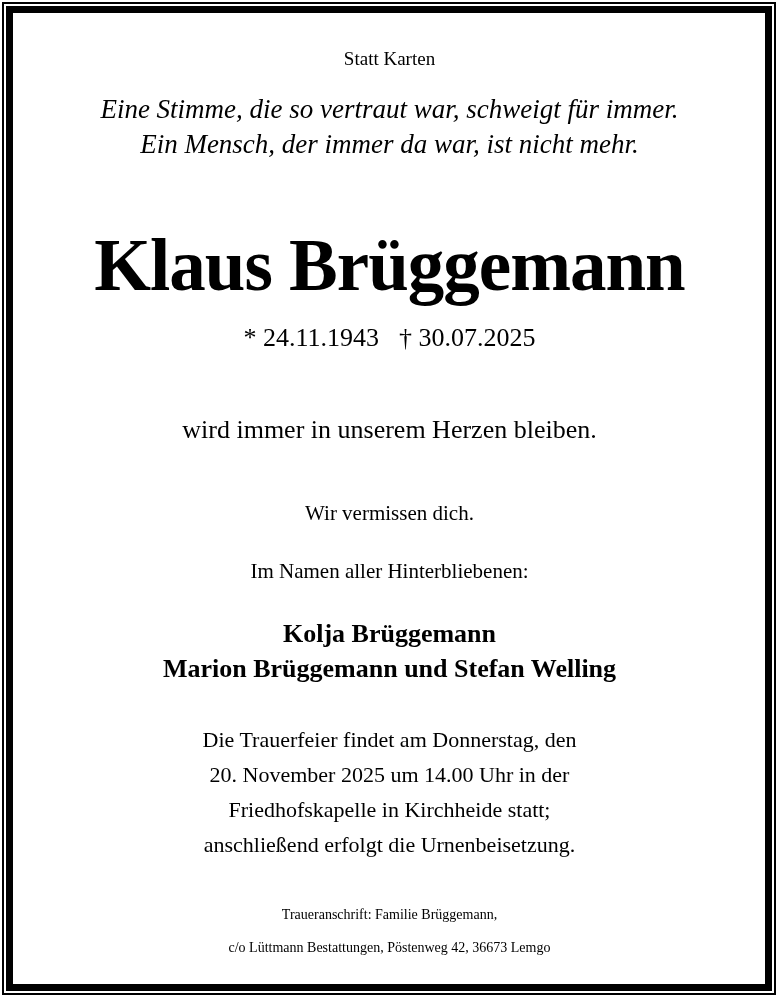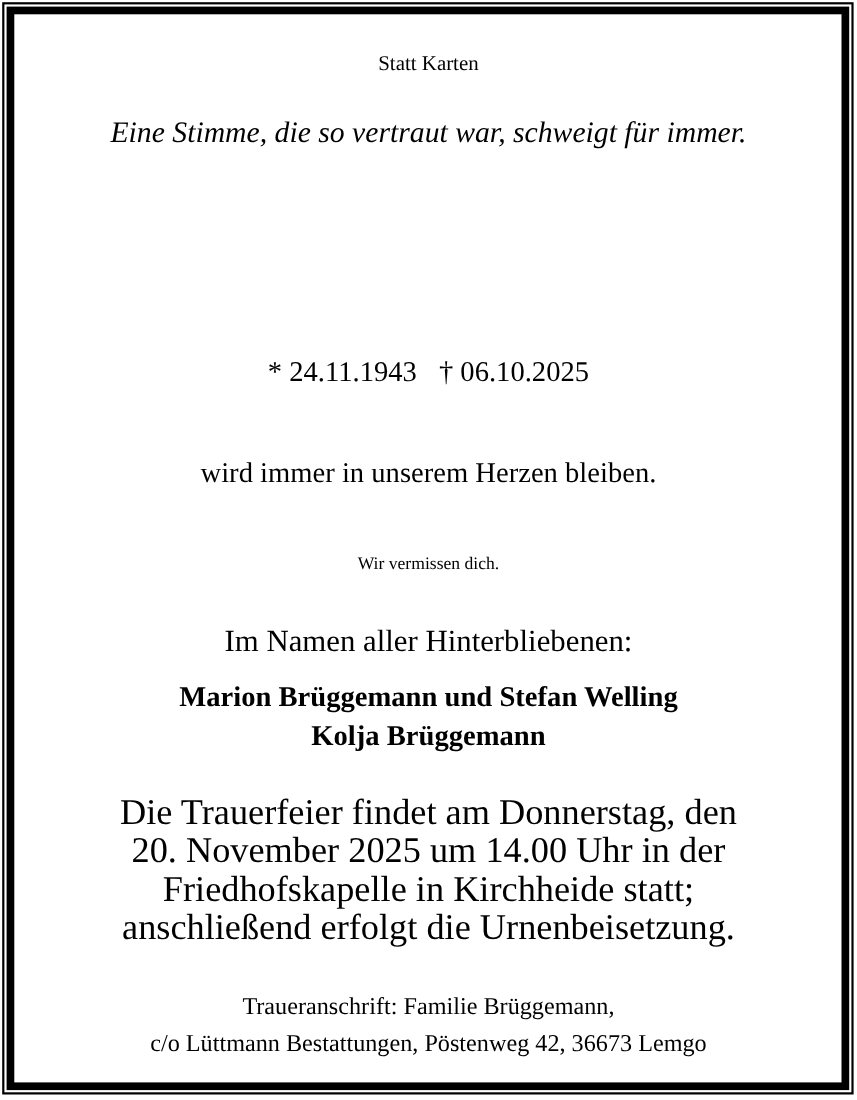"Eine Stimme, die so vertraut" .epigraph { top: 103px -> 92px }
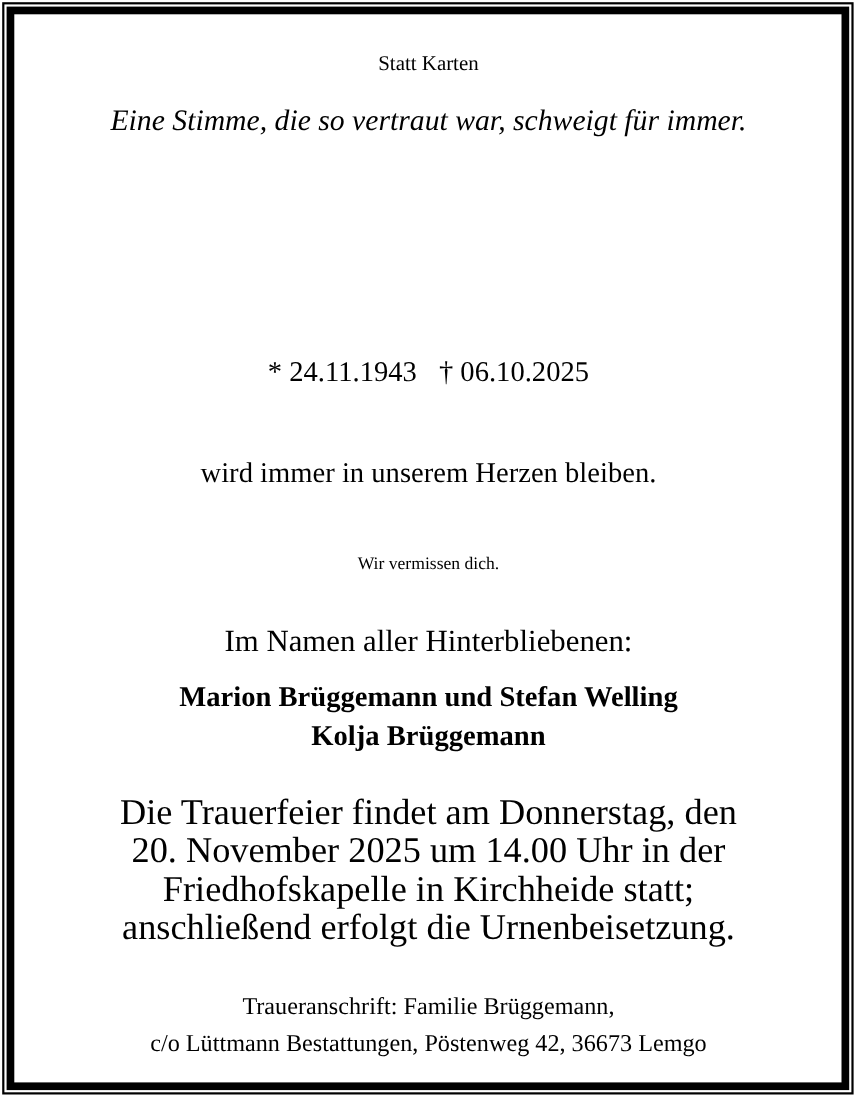"Ein Mensch, der immer da" div { html: none -> <div>Ein Mensch, der immer da war, ist nicht mehr.</div> }
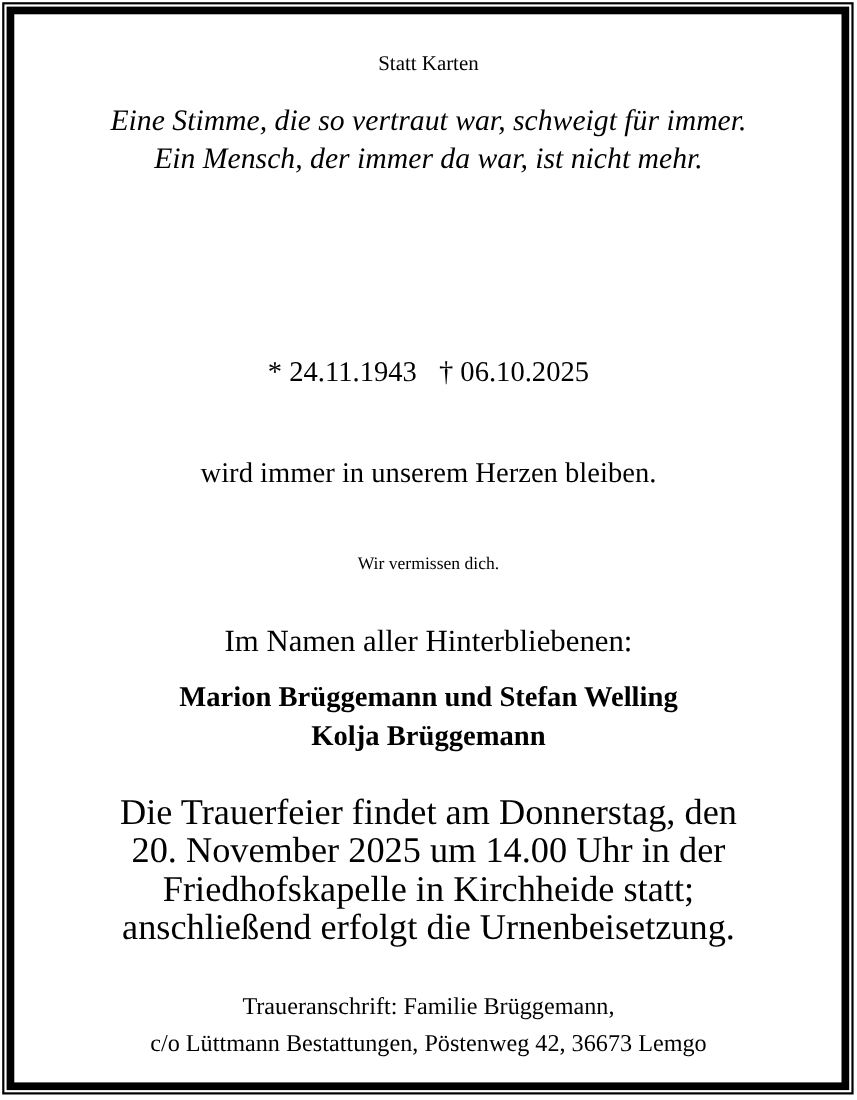"Klaus Brüggemann" div.block { html: none -> <div> <span>Klaus Brüggemann</span> </div> }
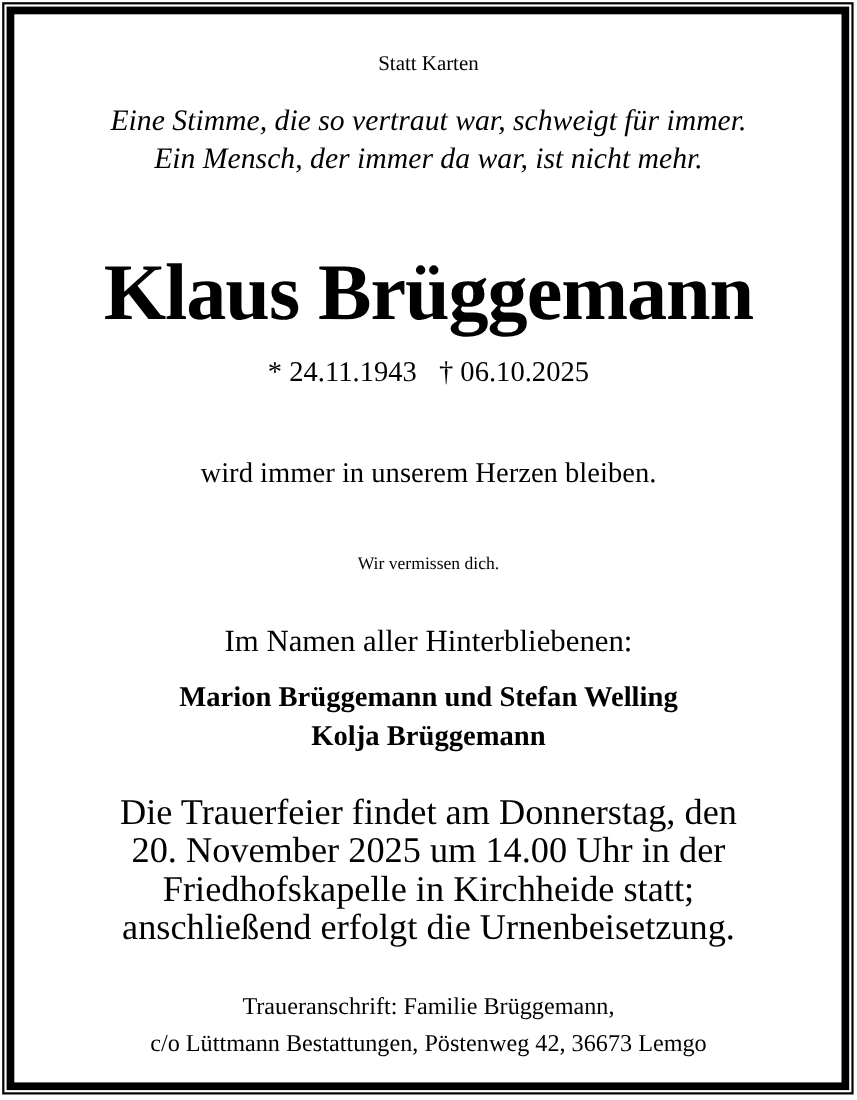"† 06.10.2025" span { text: 06.10.2025 -> 30.07.2025 }
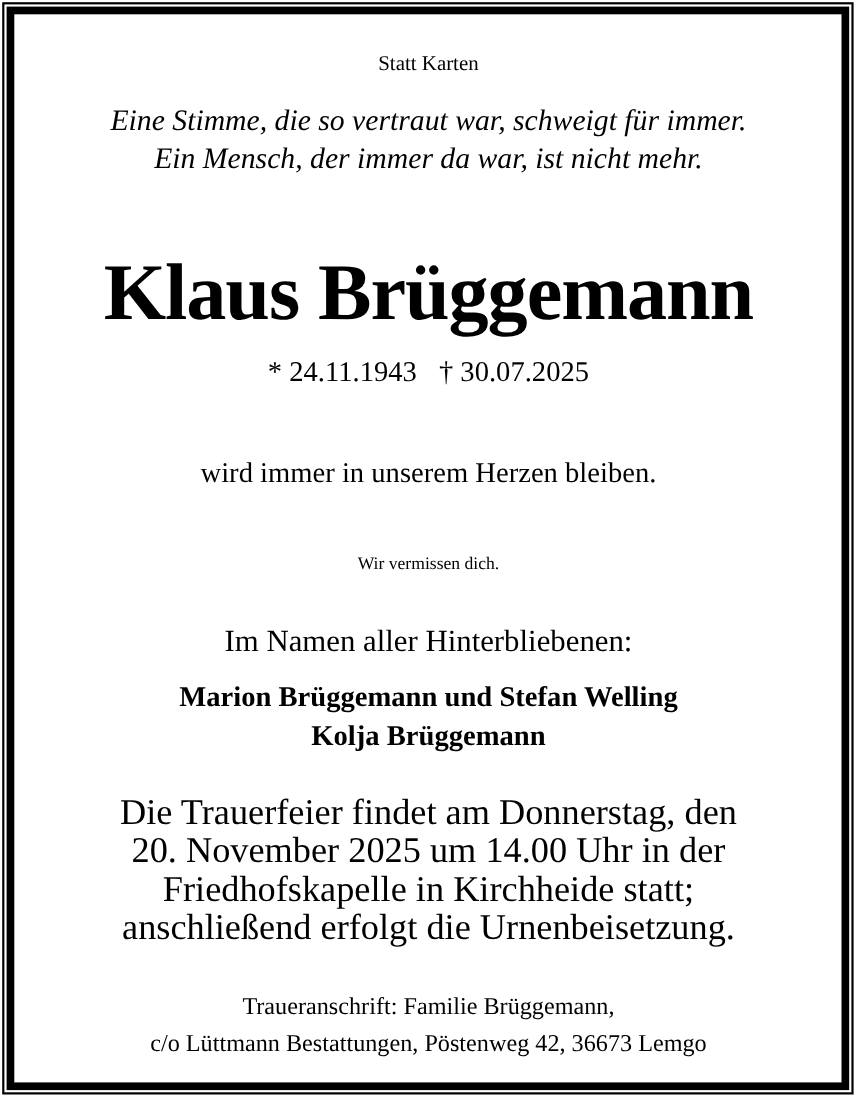"Wir vermissen dich." .farewell { font-size: 16px -> 21px }
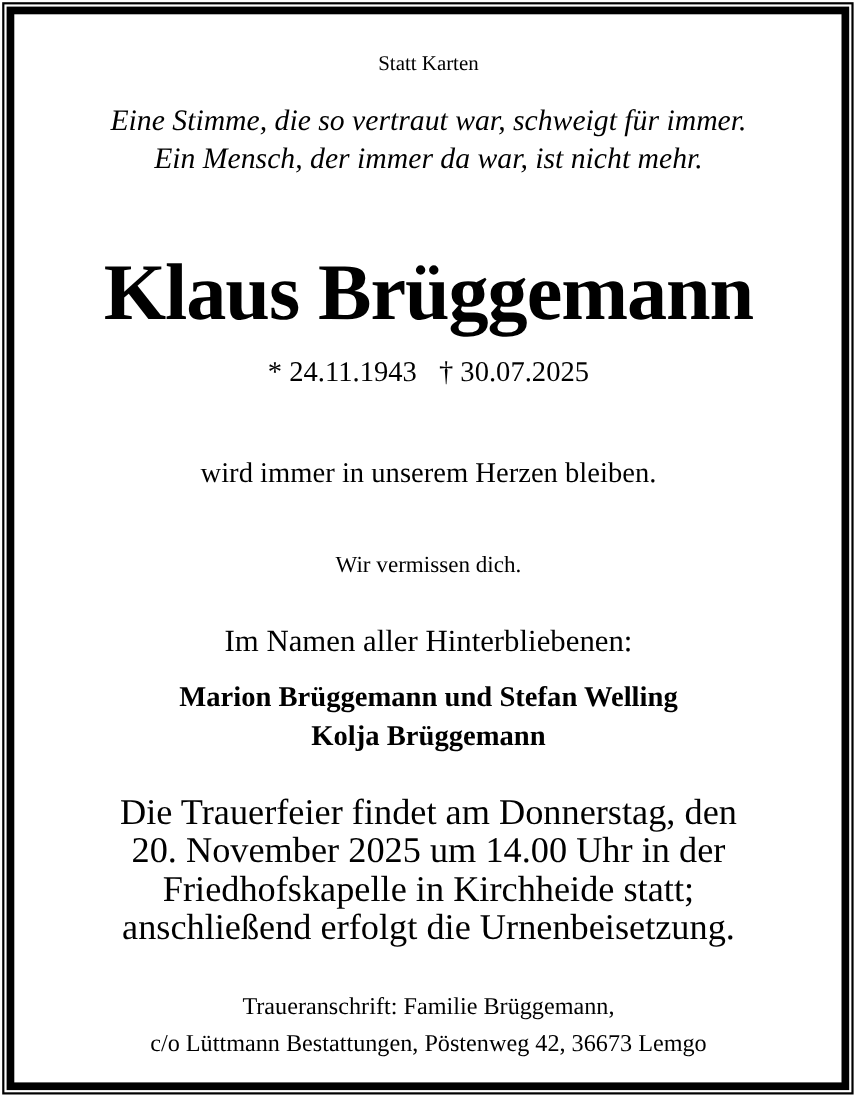"Im Namen aller Hinterbliebenen:" .on-behalf { font-size: 28px -> 21px; top: 567px -> 554px }
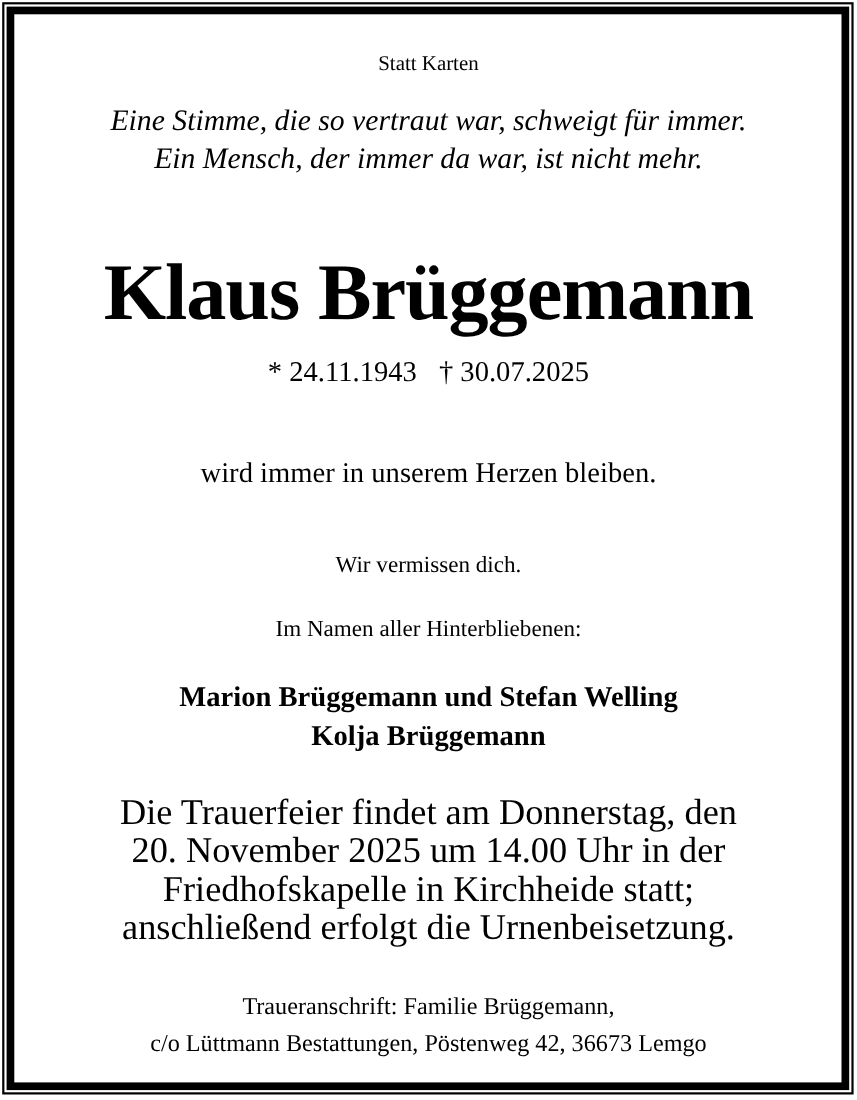"Marion Brüggemann und Stefan Welling" div { order: before "Kolja Brüggemann" -> after "Kolja Brüggemann" }
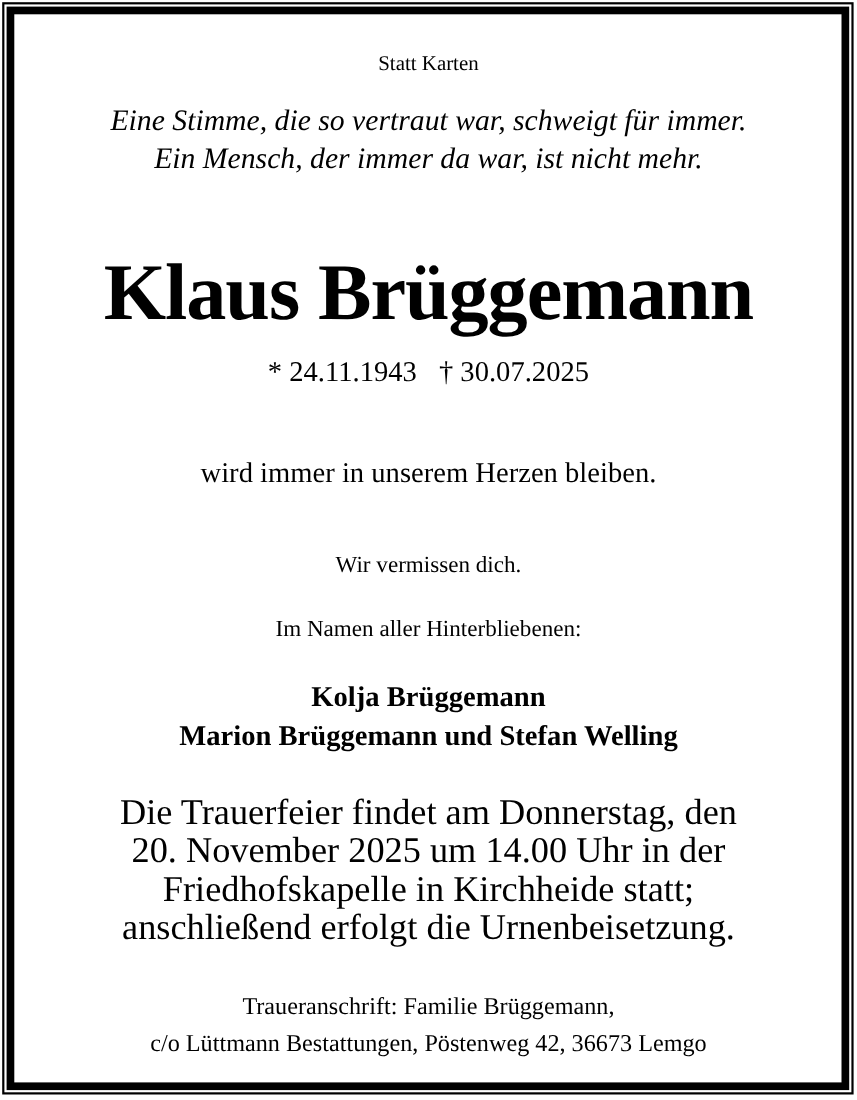"Die Trauerfeier findet am Donnerstag," .funeral { font-size: 33px -> 22px }
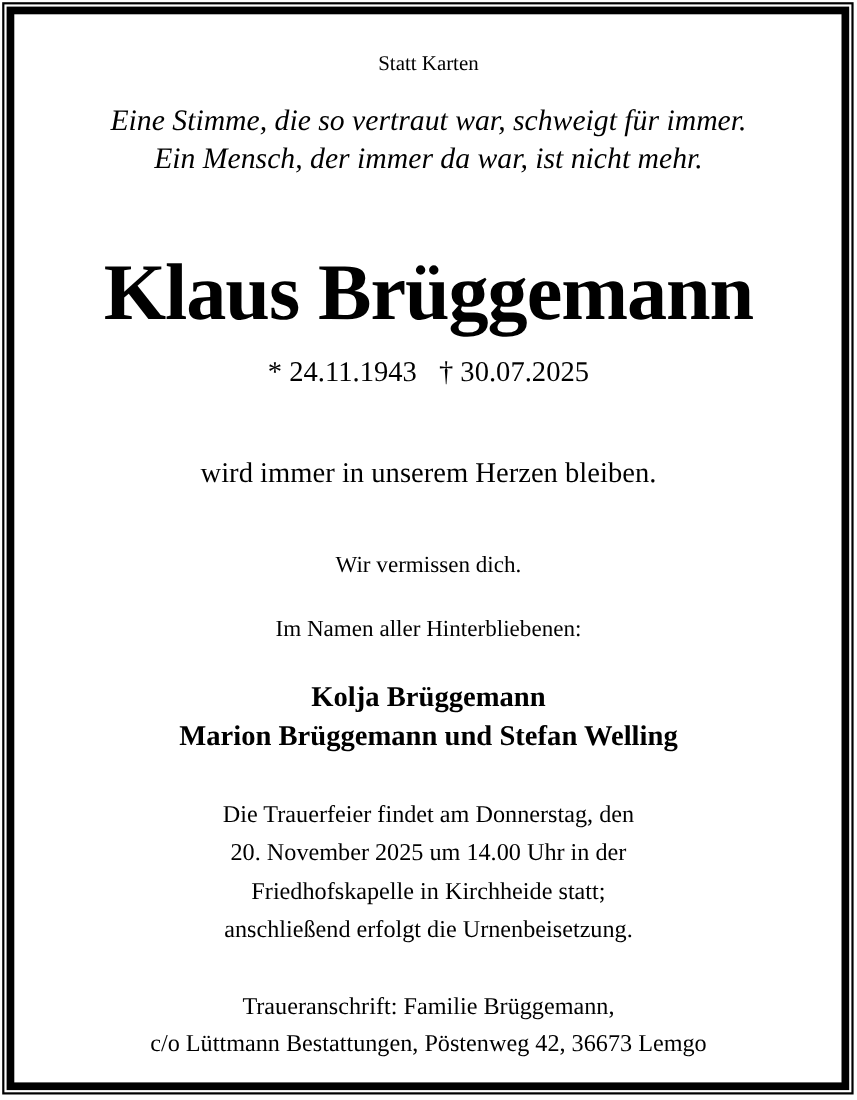"Traueranschrift: Familie Brüggemann," .address { font-size: 22px -> 14px }
